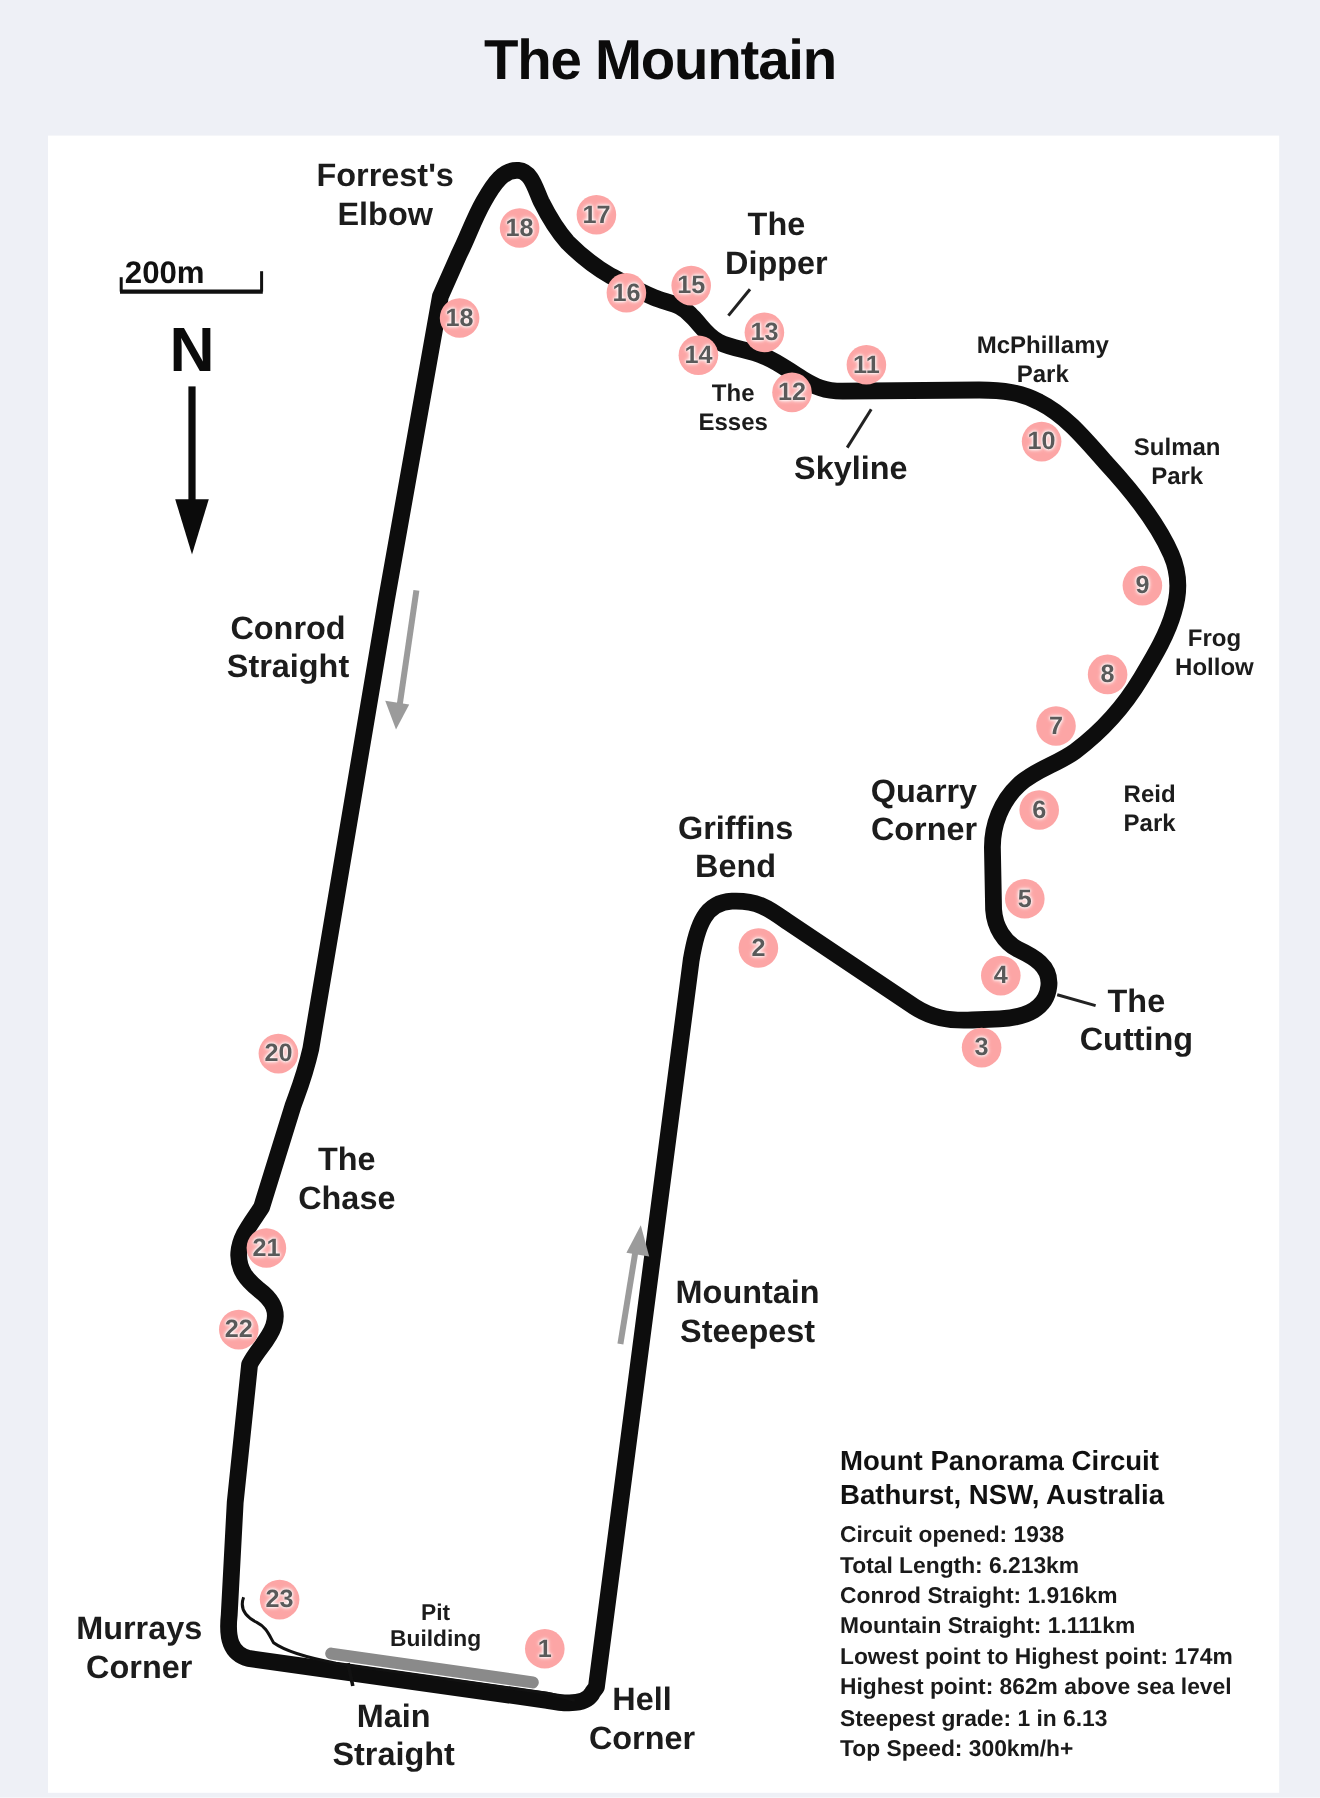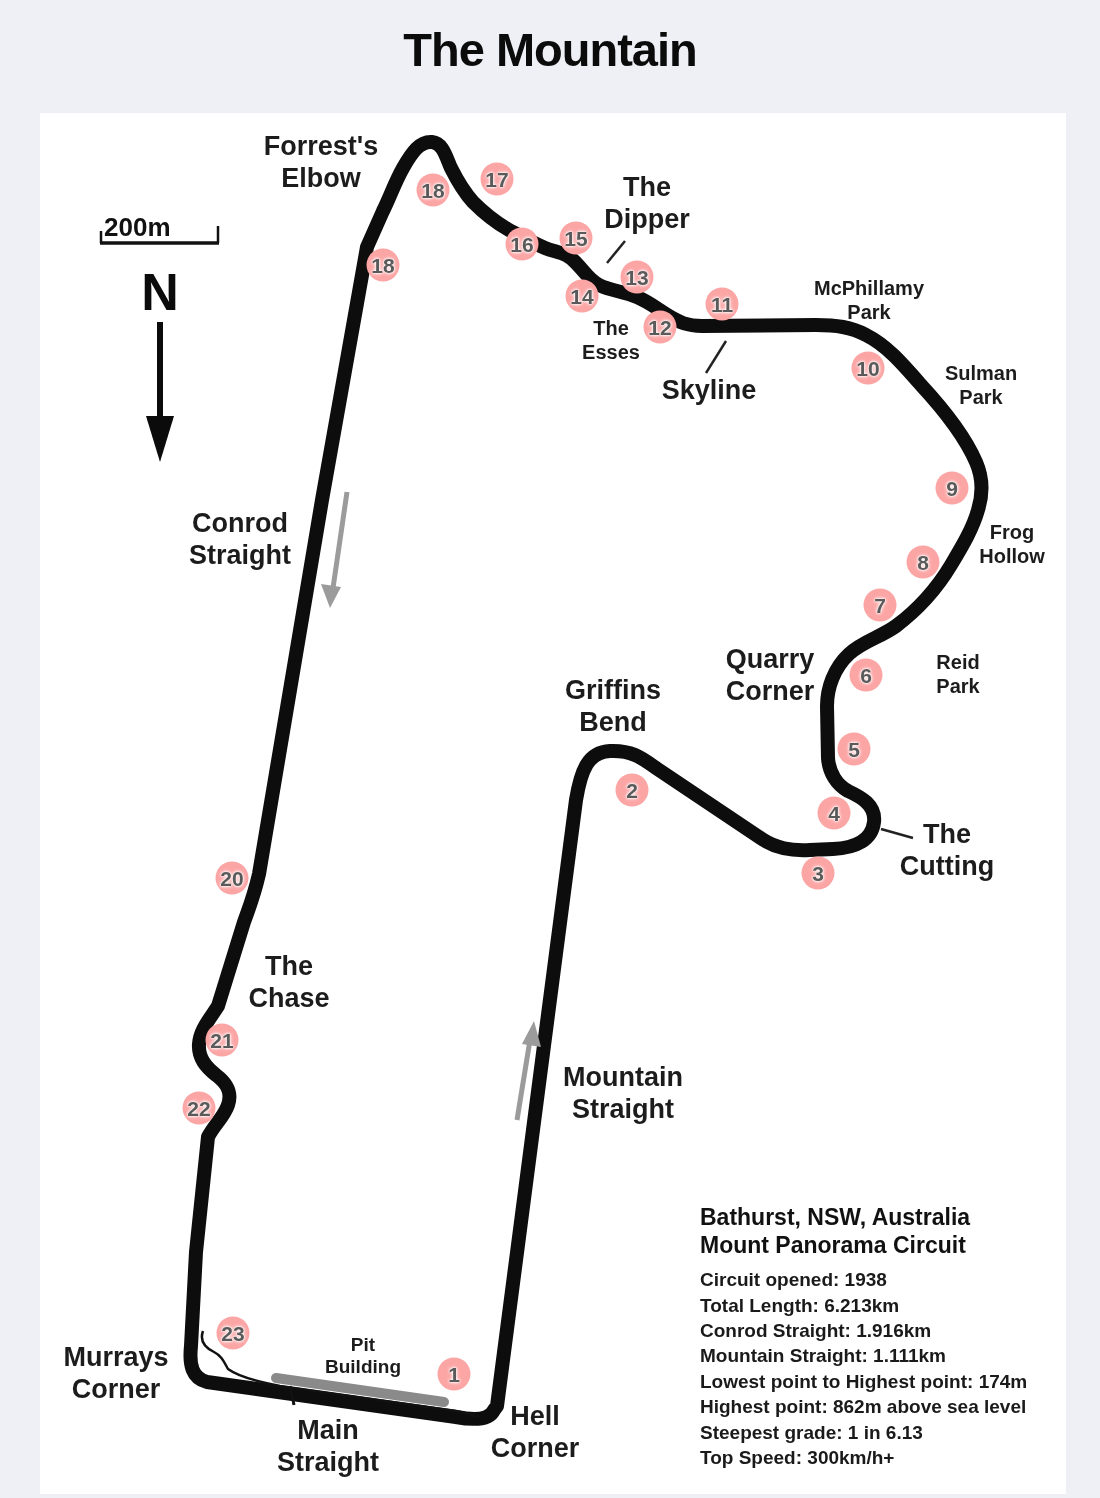"Mountain" div.map-label { text: Straight -> Steepest }
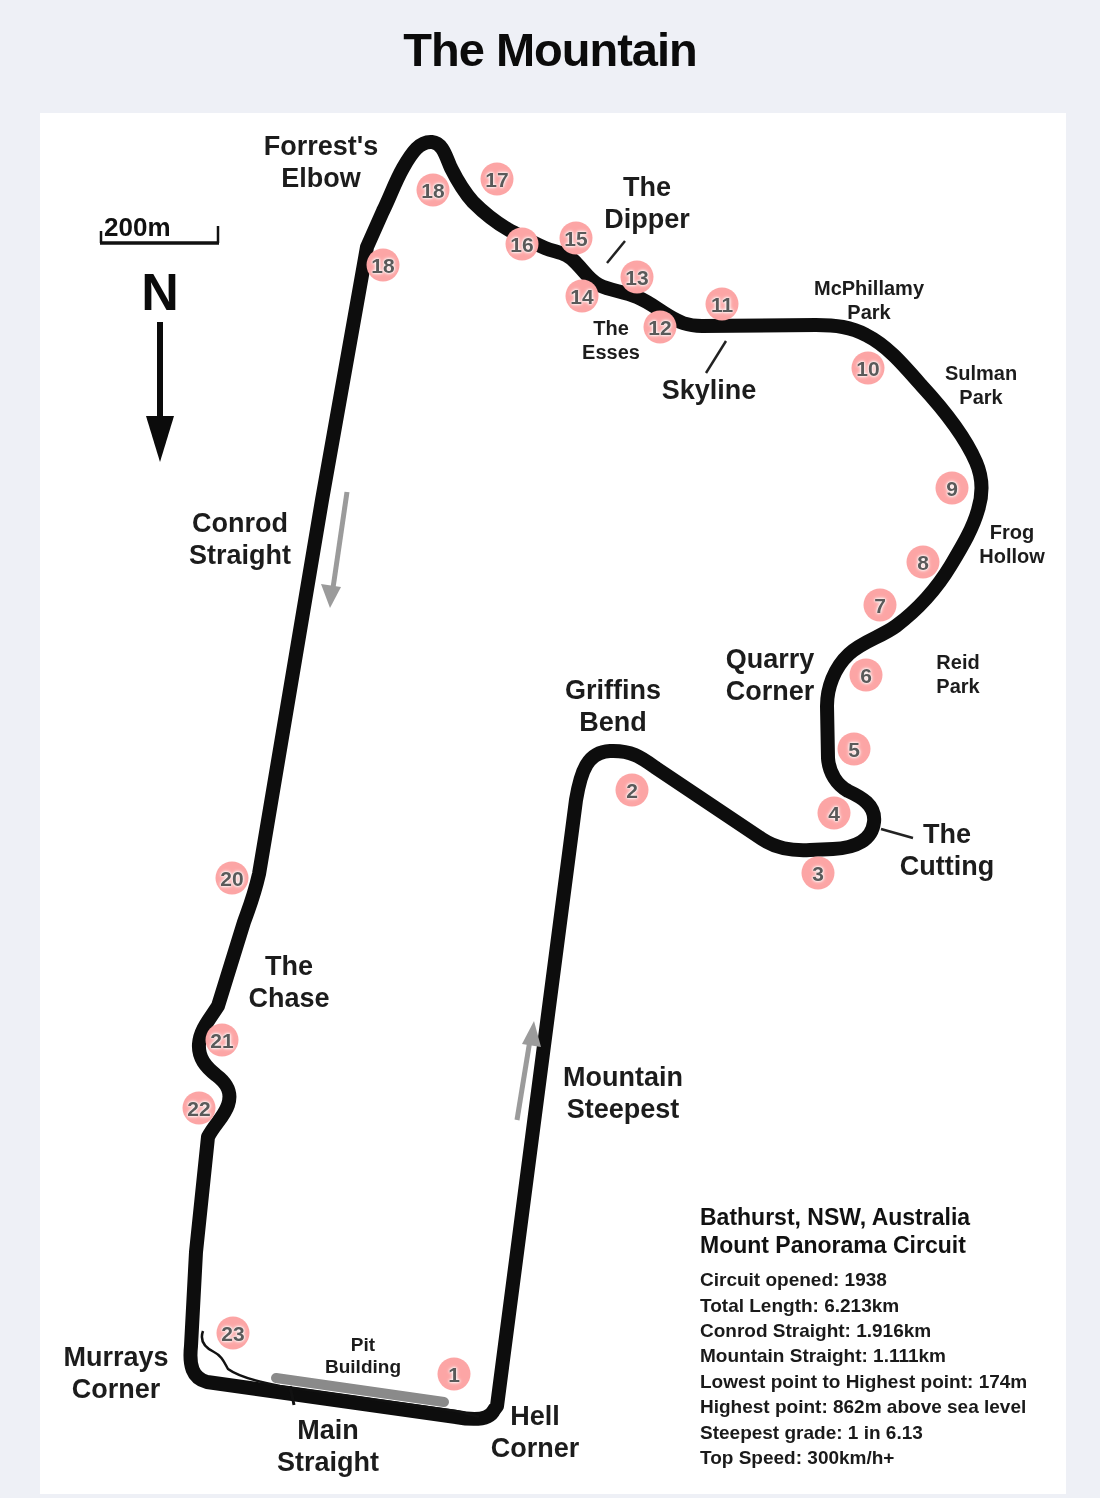"Bathurst, NSW, Australia" div { order: before "Mount Panorama Circuit" -> after "Mount Panorama Circuit" }
